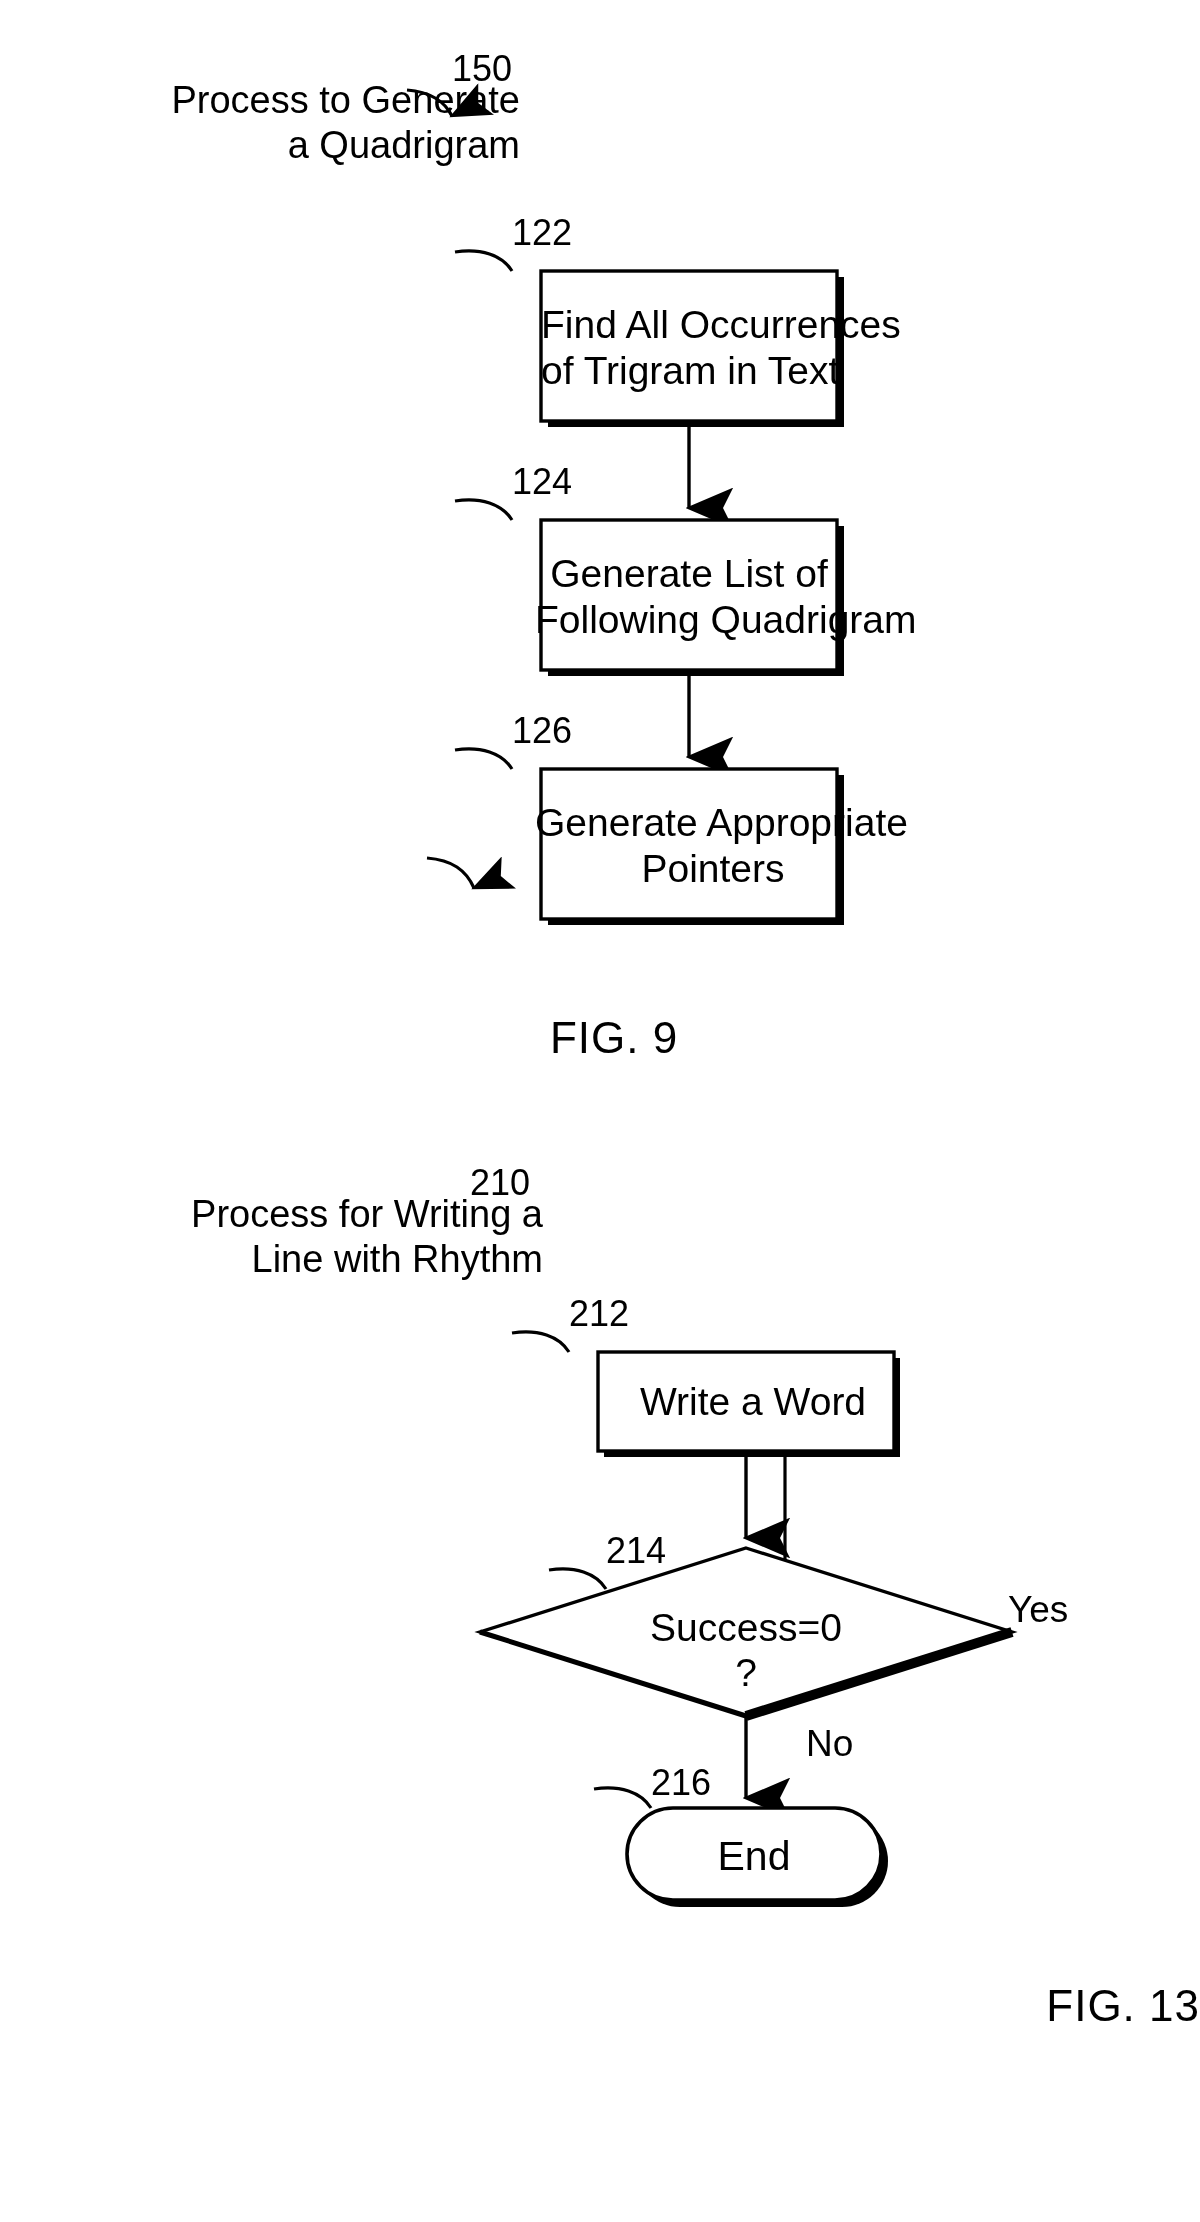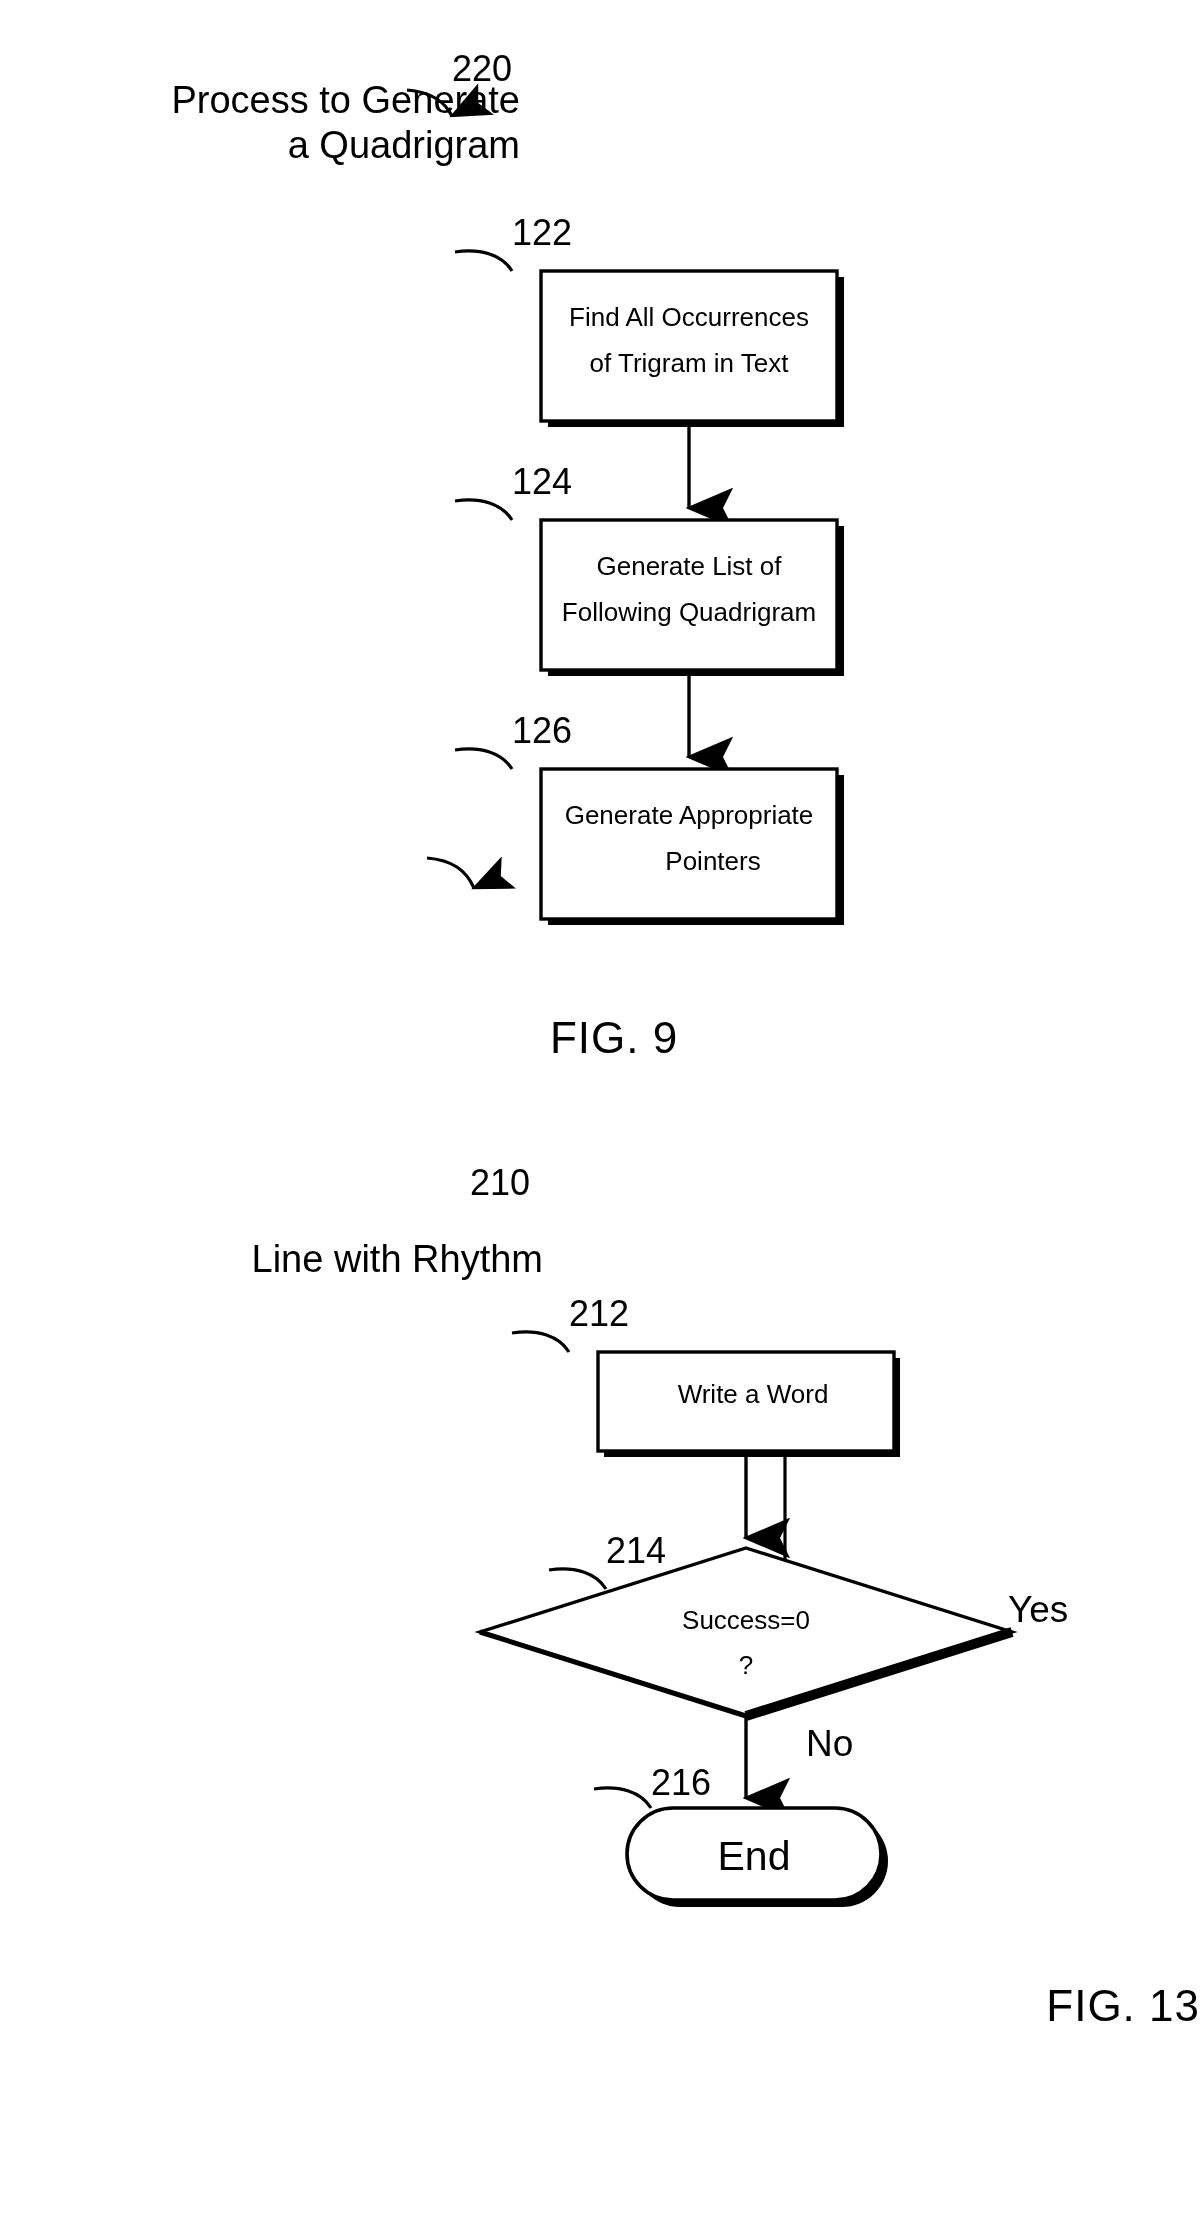"220" div.txt { text: 220 -> 150 }
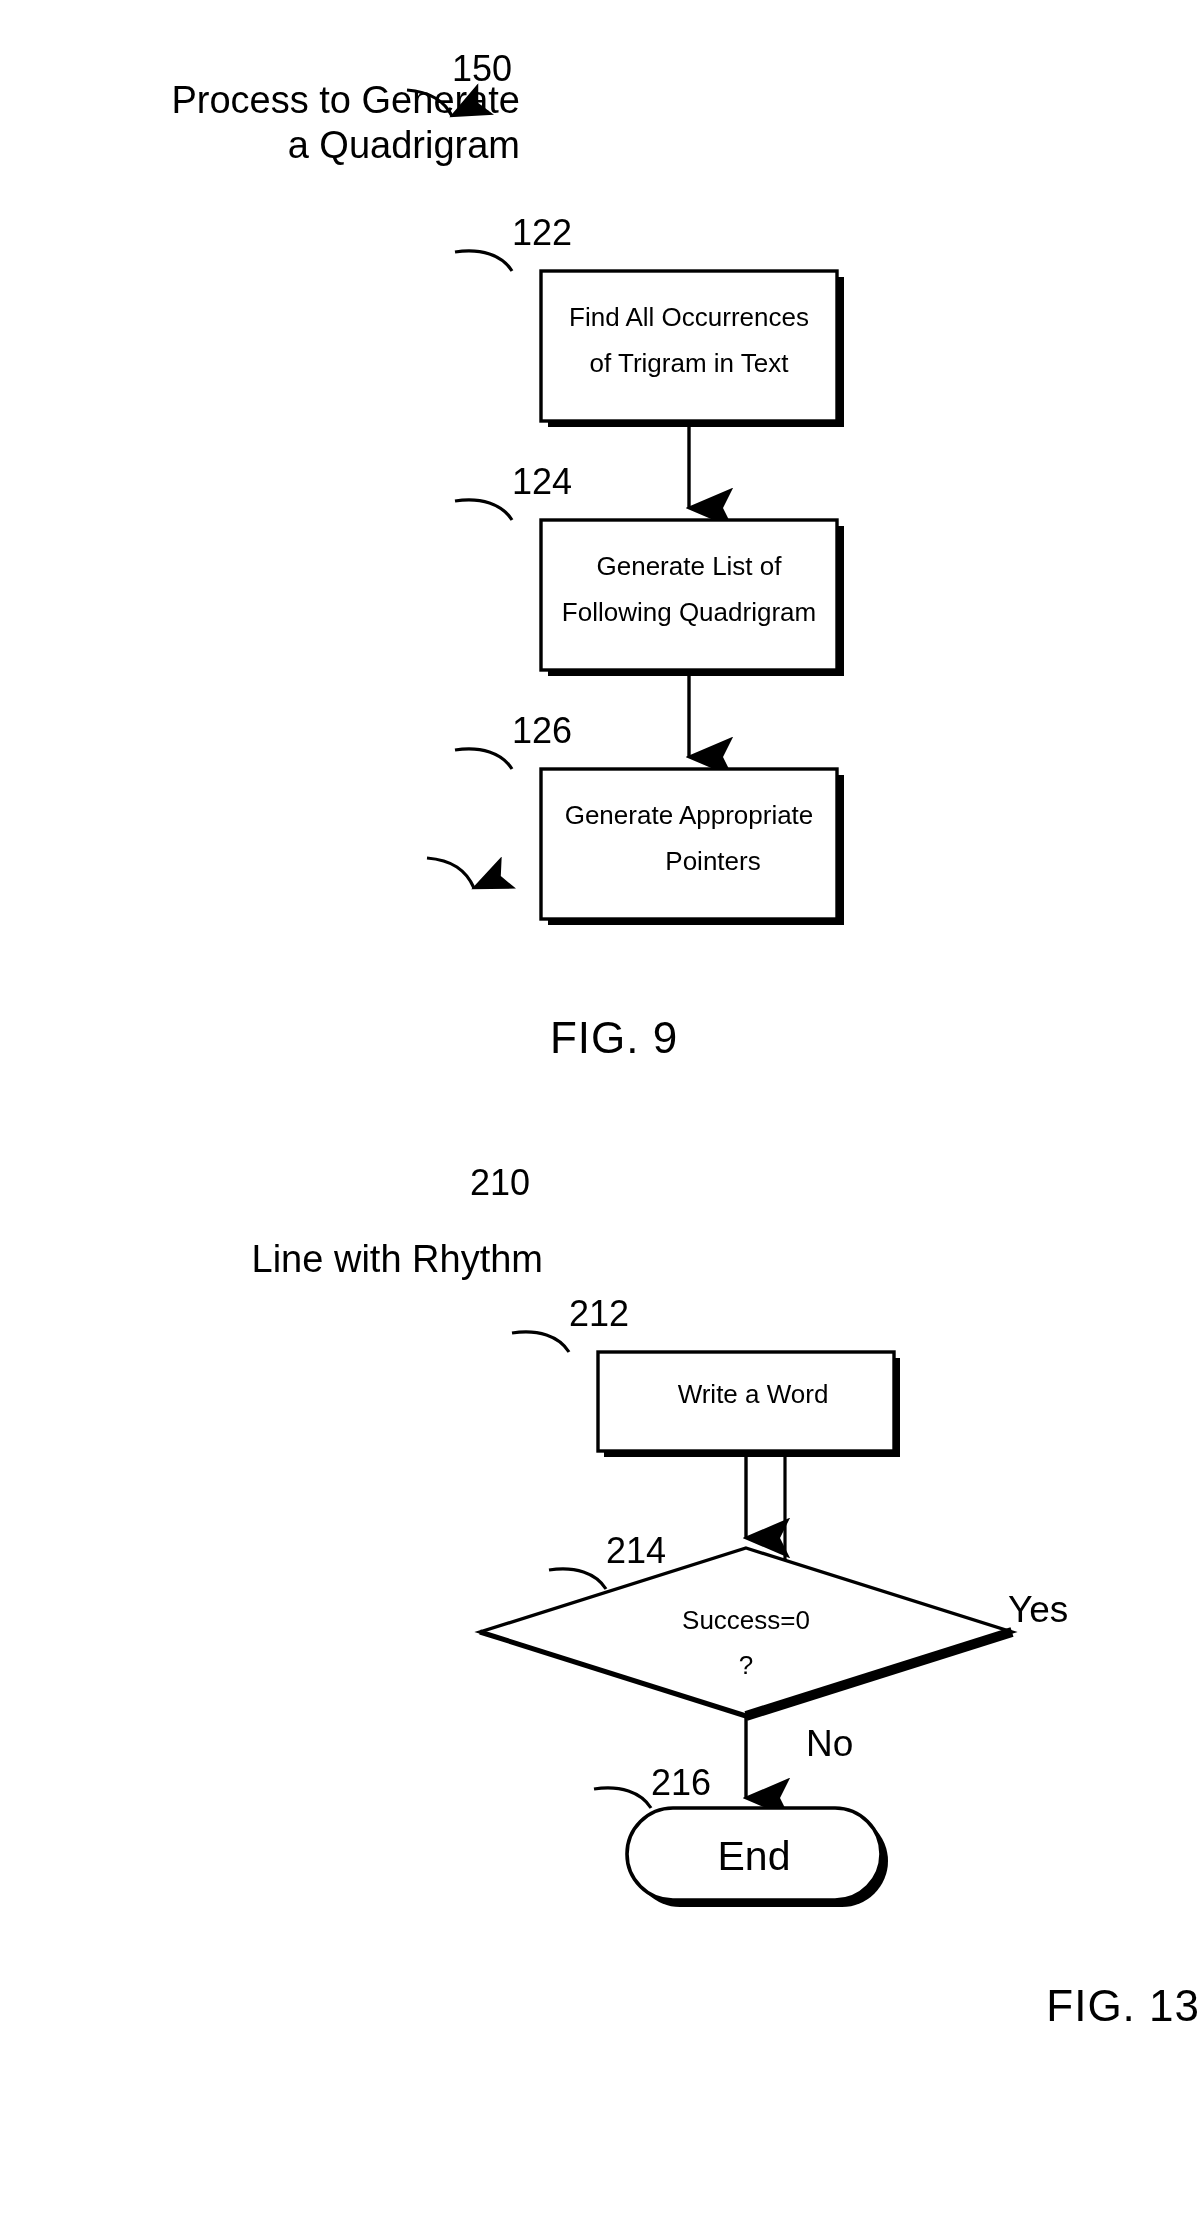"Find All Occurrences" .box-label { font-size: 26px -> 39px }
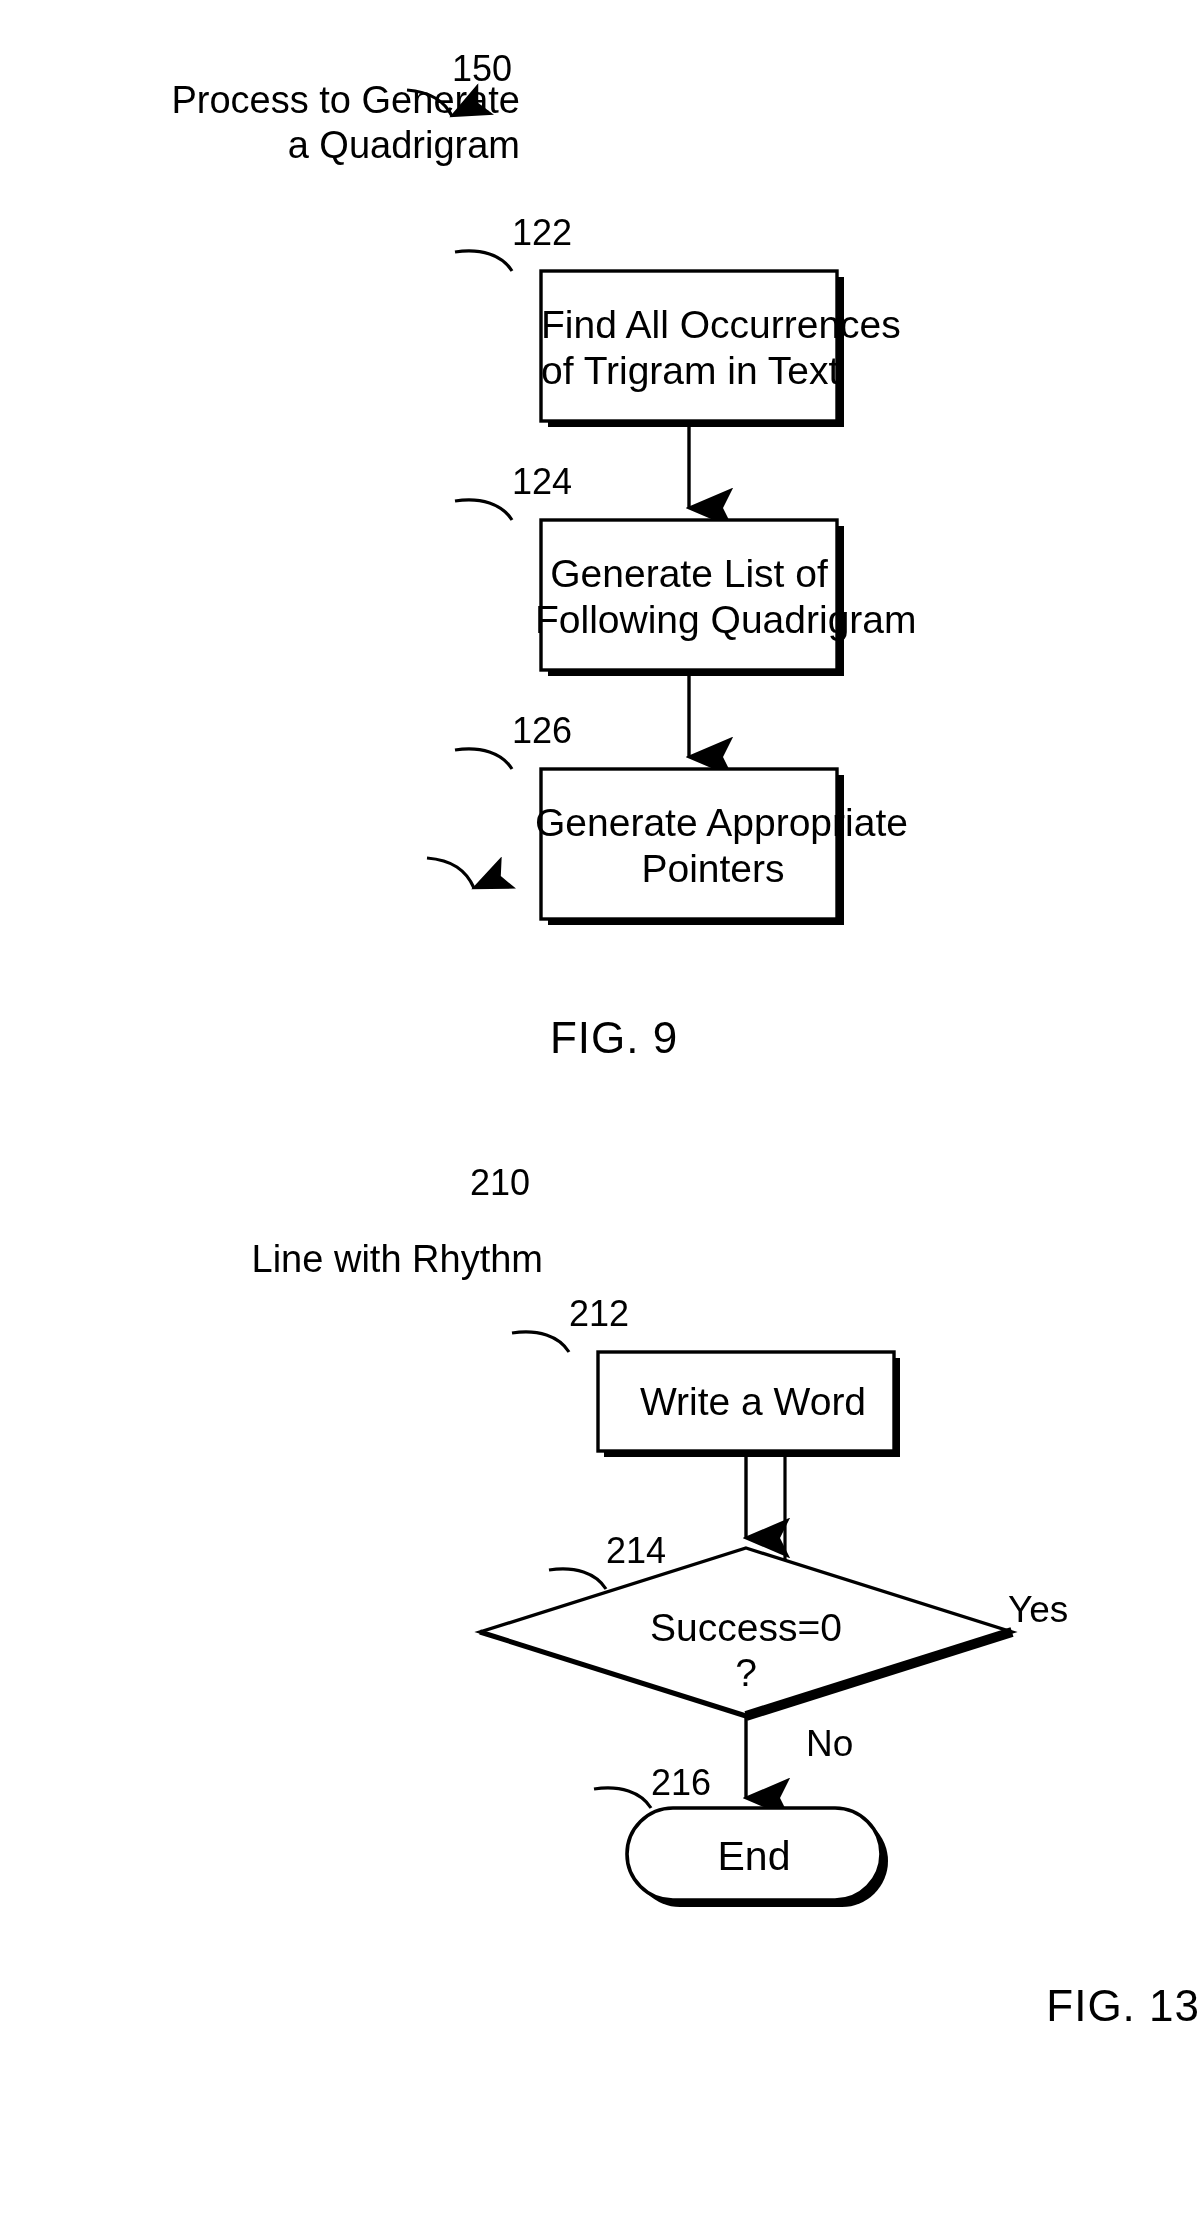"Process for Writing a" div.txt { html: none -> <div>Process for Writing a</div> }
